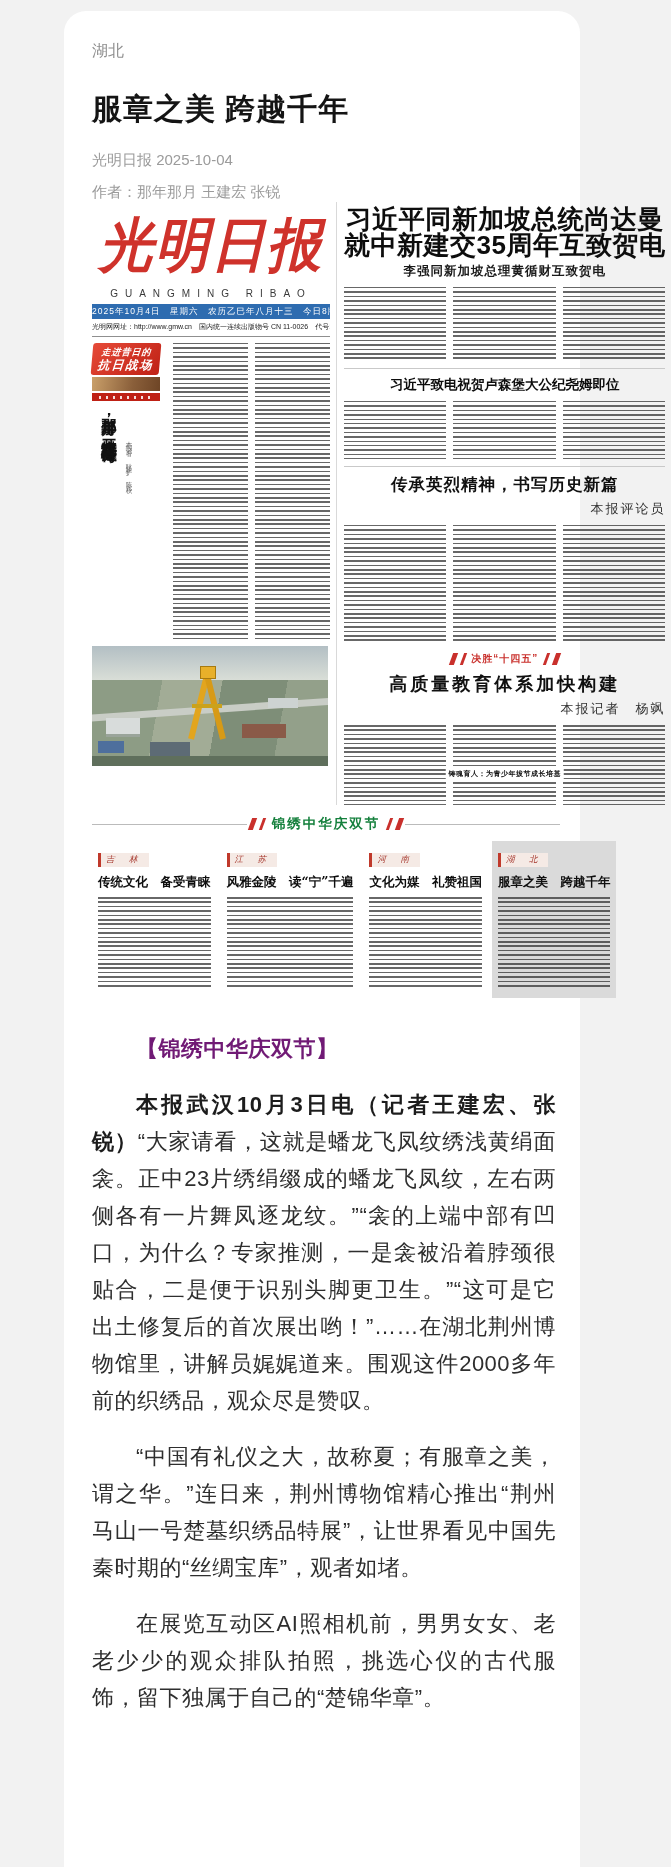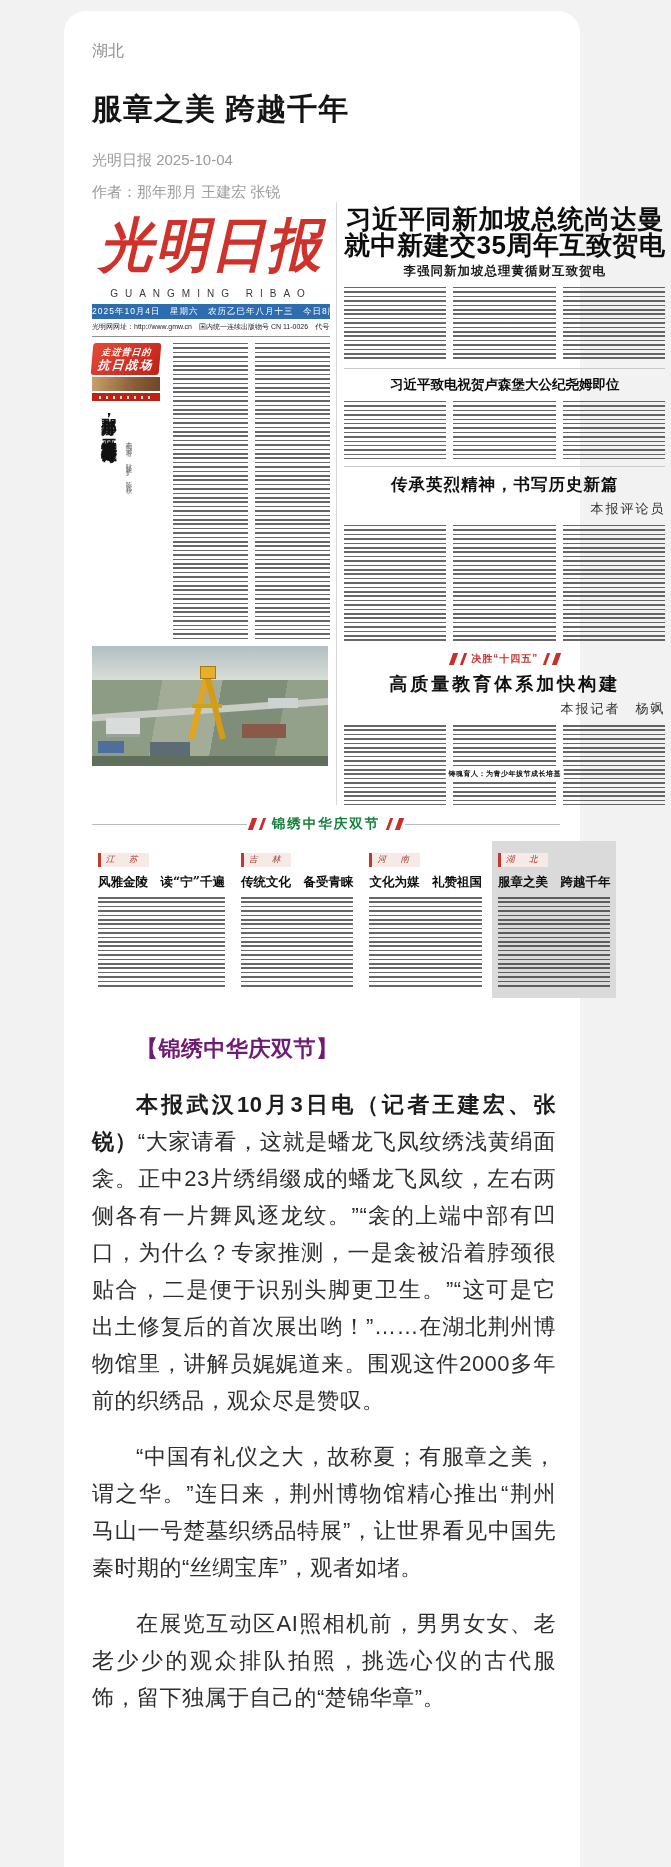"江 苏" div.rcol { order: before "吉 林" -> after "吉 林" }
